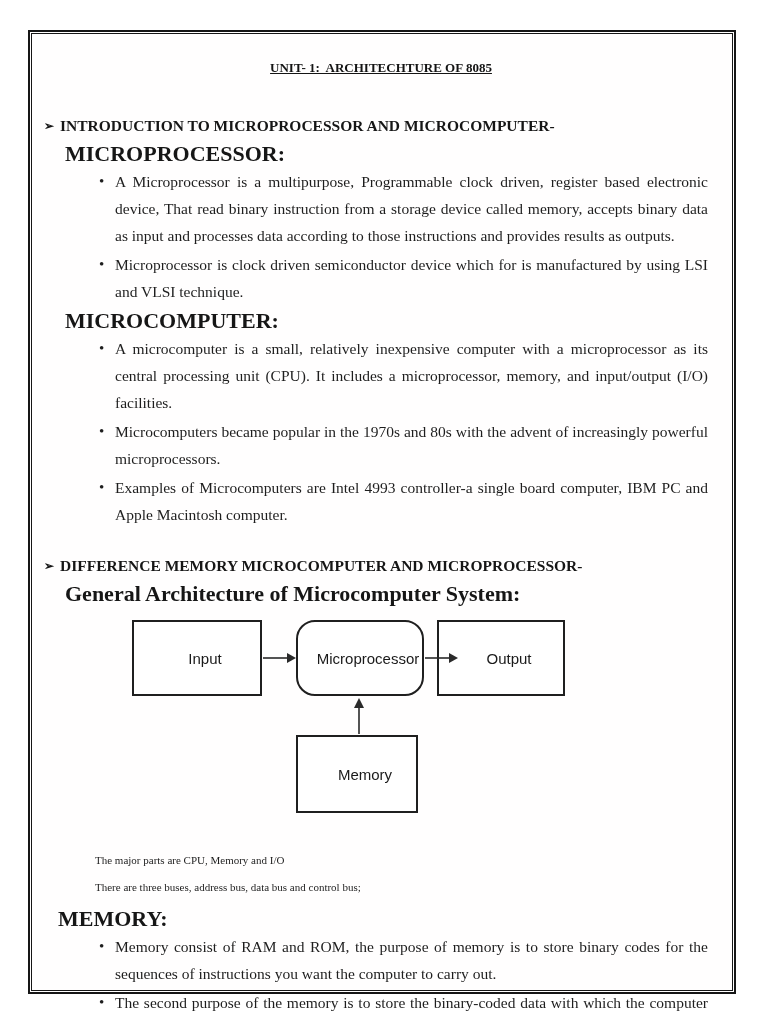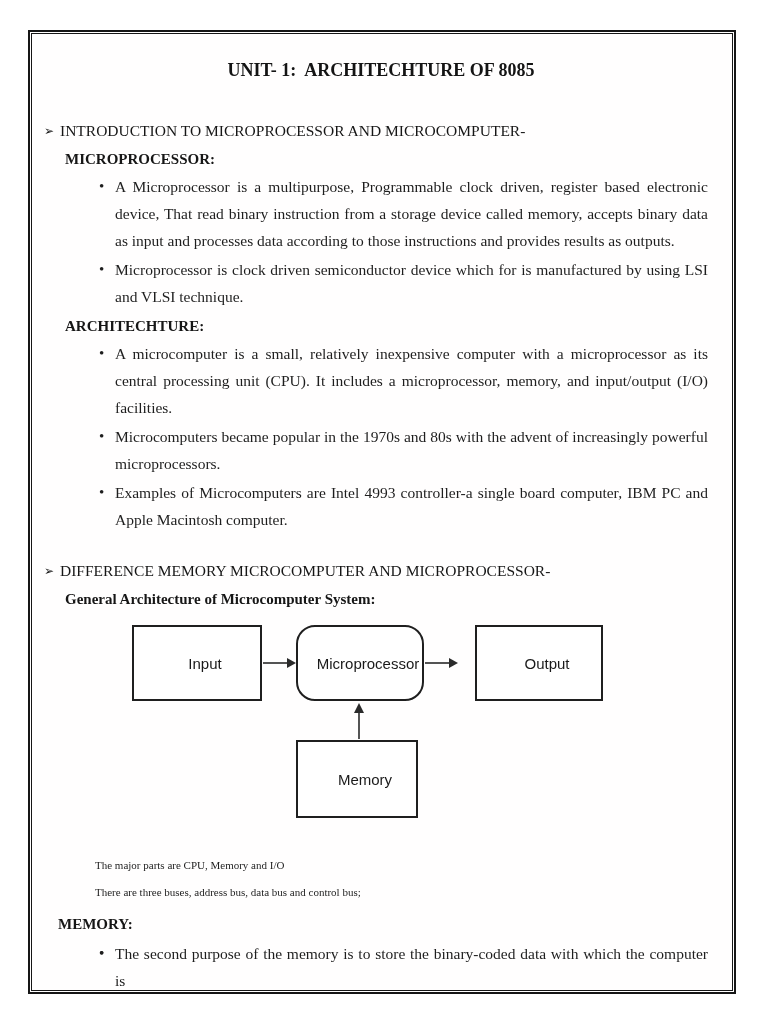"UNIT- 1: ARCHITECHTURE OF 8085" .title { font-size: 18px -> 13px; text-decoration: none -> underline }
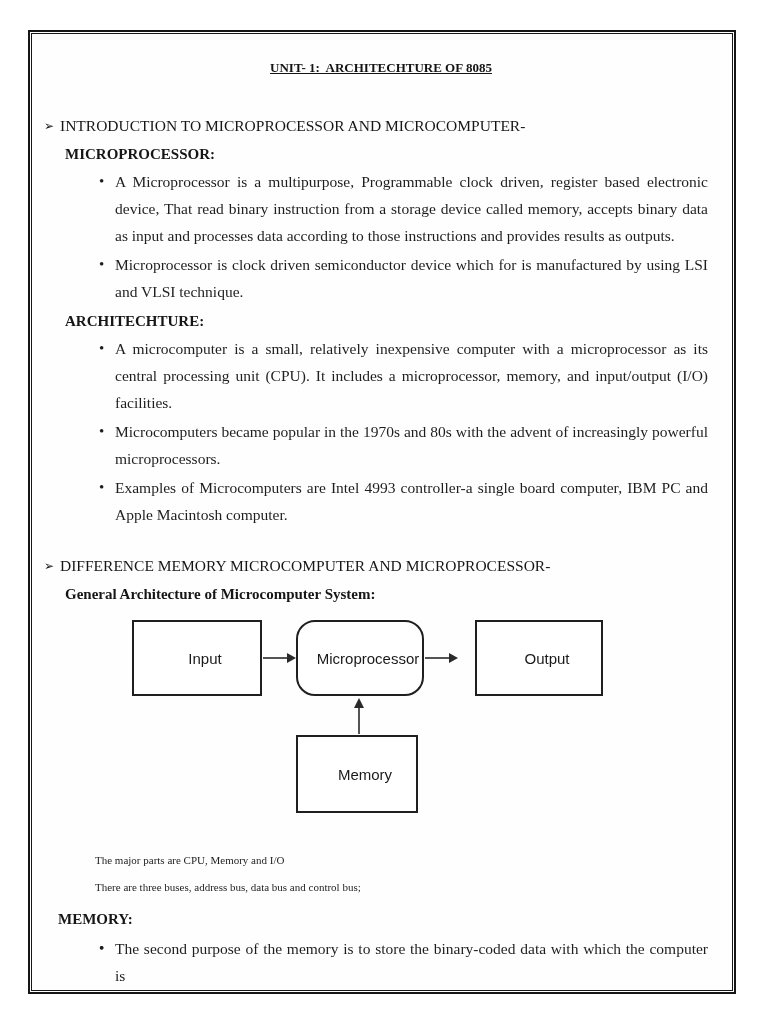"➢ INTRODUCTION TO MICROPROCESSOR AND" .h-arrow { font-weight: normal -> bold }
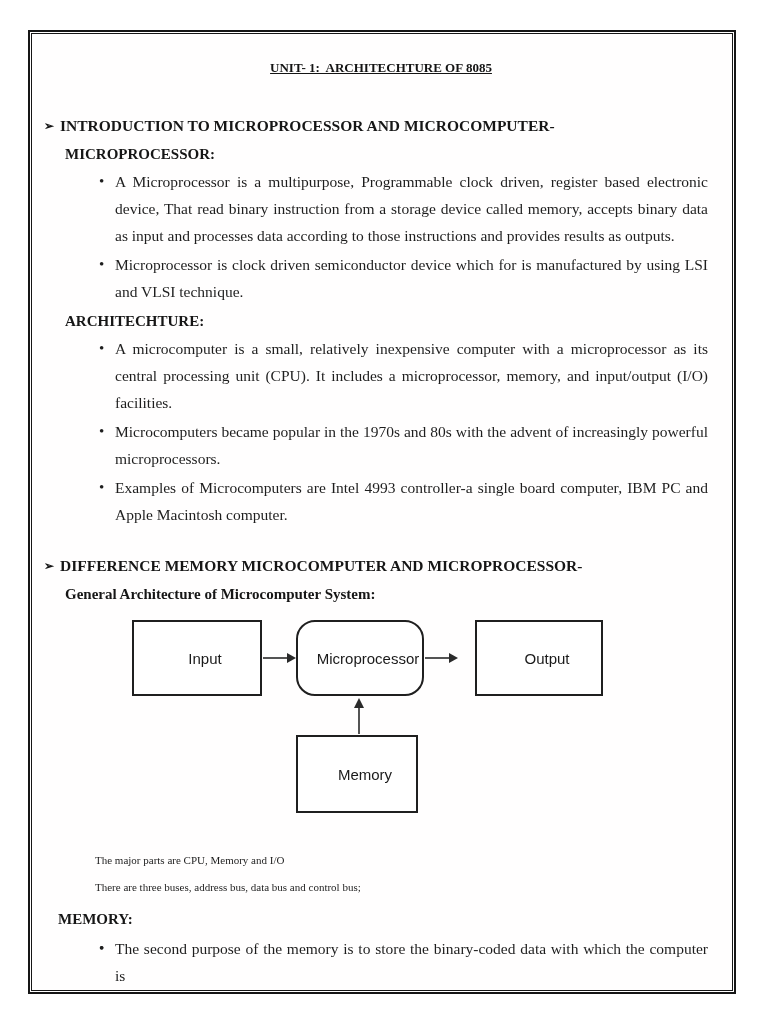"MICROPROCESSOR:" .sub-label { font-size: 15px -> 22px }
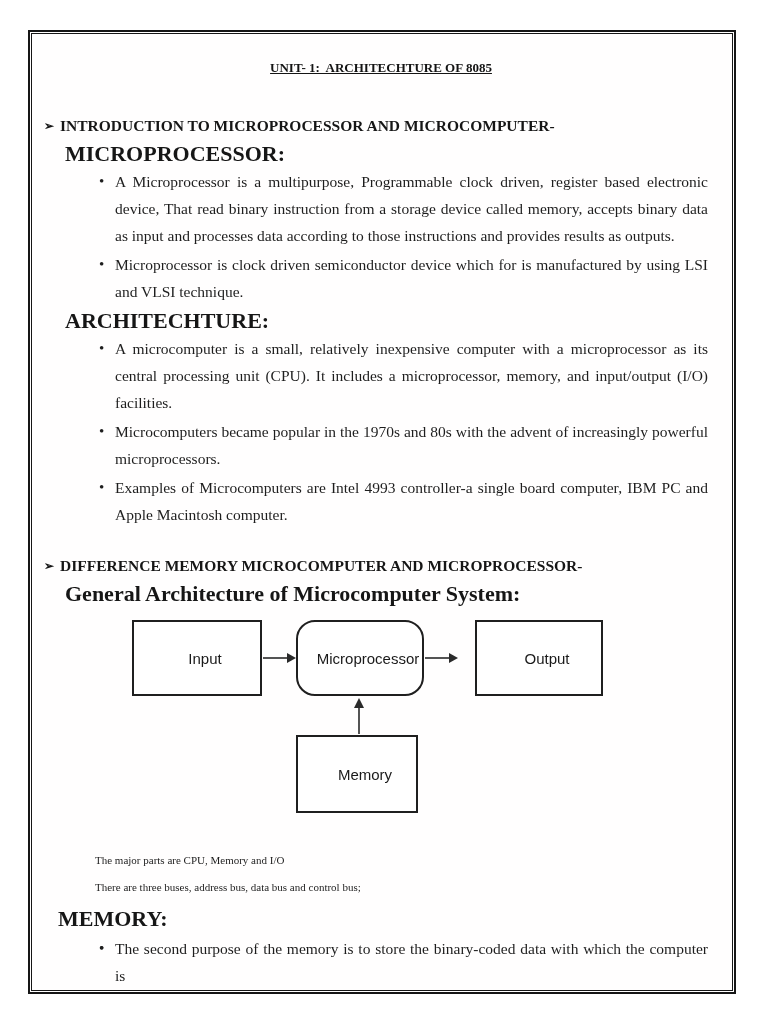"ARCHITECHTURE:" div.sub-label { text: ARCHITECHTURE -> MICROCOMPUTER }
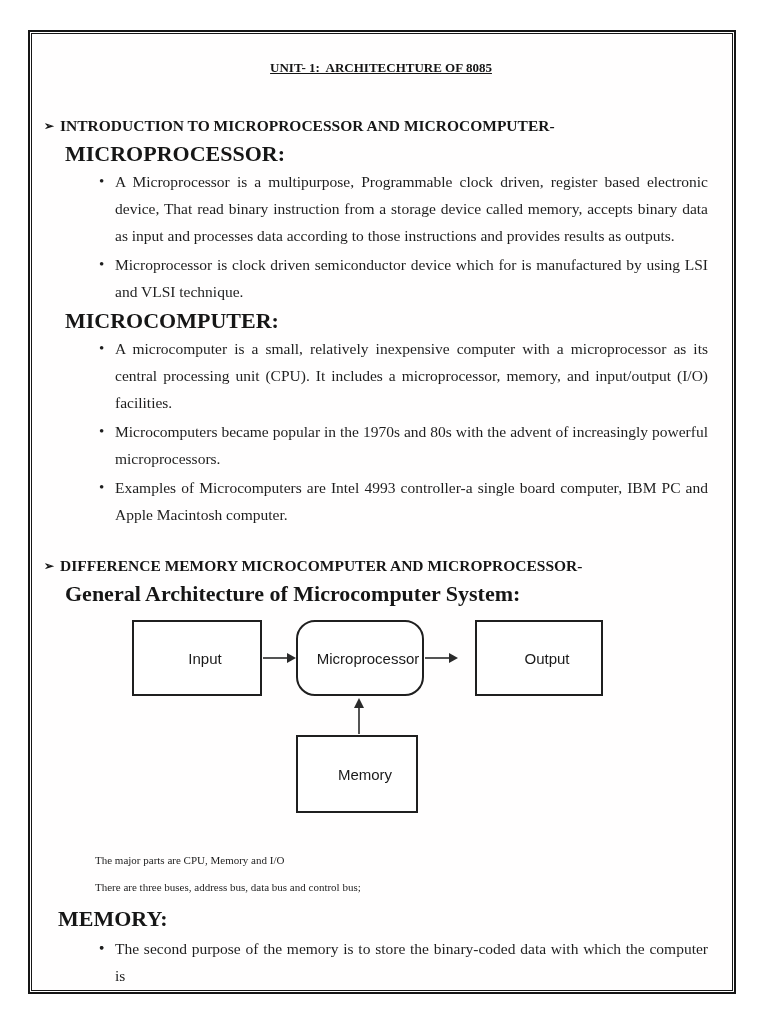"Output" .dbox.output { left: 421px -> 383px }
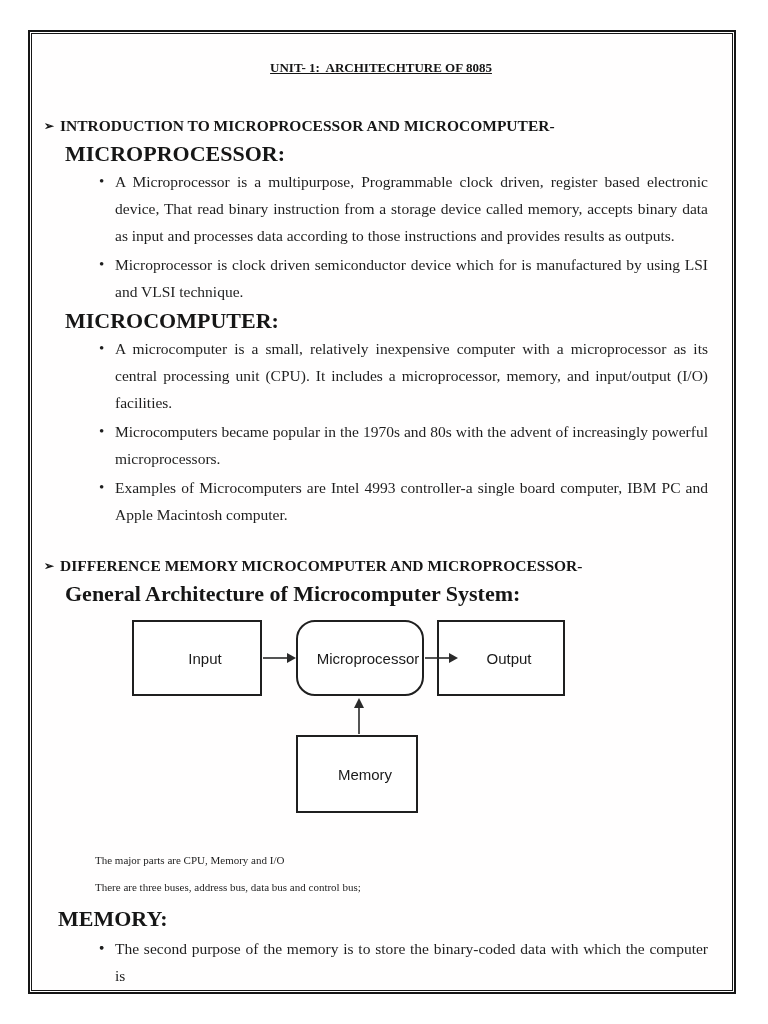"Memory consist of RAM and" span { html: none -> <span>Memory consist of RAM and ROM, the purpose of memory is to store binary codes for the sequences of instructions you want the computer to carry out.</span> }
